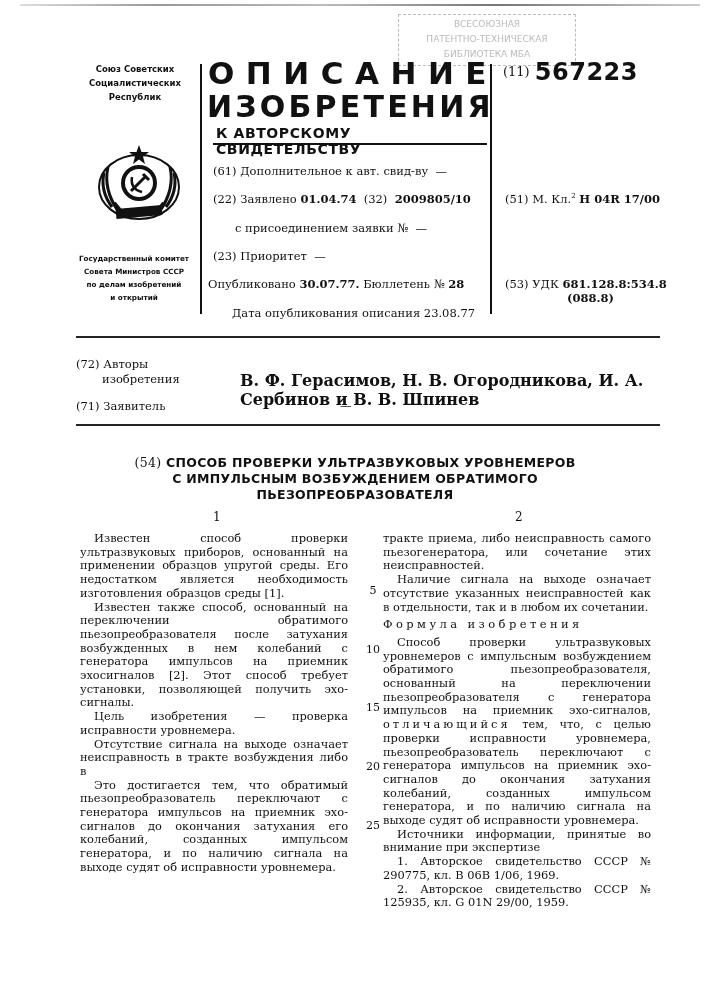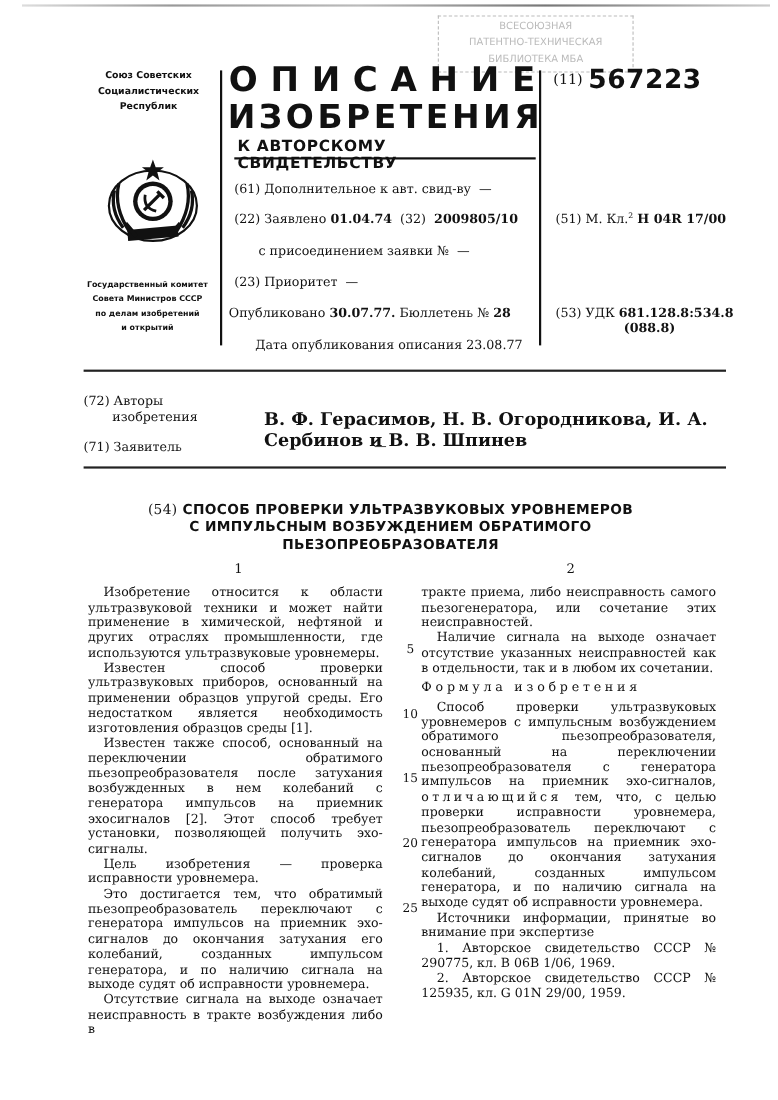"Изобретение относится к области" p { html: <p>Изобретение относится к области ультразвуковой техники и может найти применение в химической, нефтяной и других отраслях промышленности, где используются ультразвуковые уровнемеры.</p> -> none }
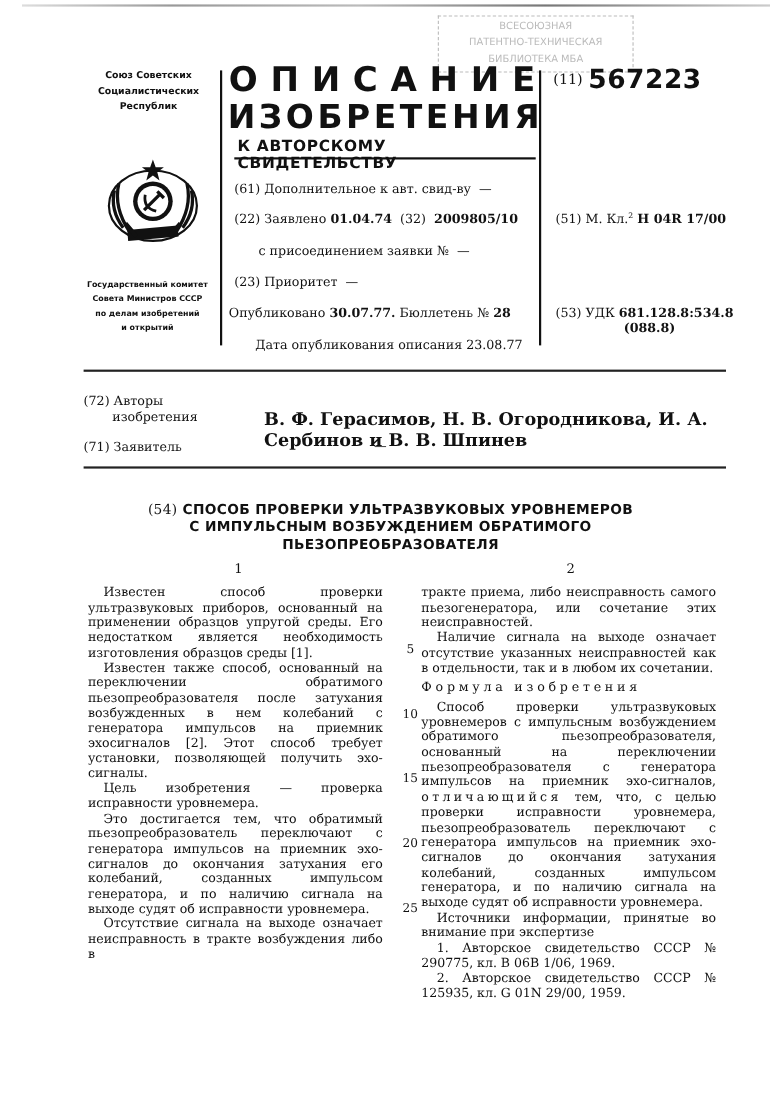"Это достигается тем, что обратимый" p { order: before "Отсутствие сигнала на выходе означает" -> after "Отсутствие сигнала на выходе означает" }
